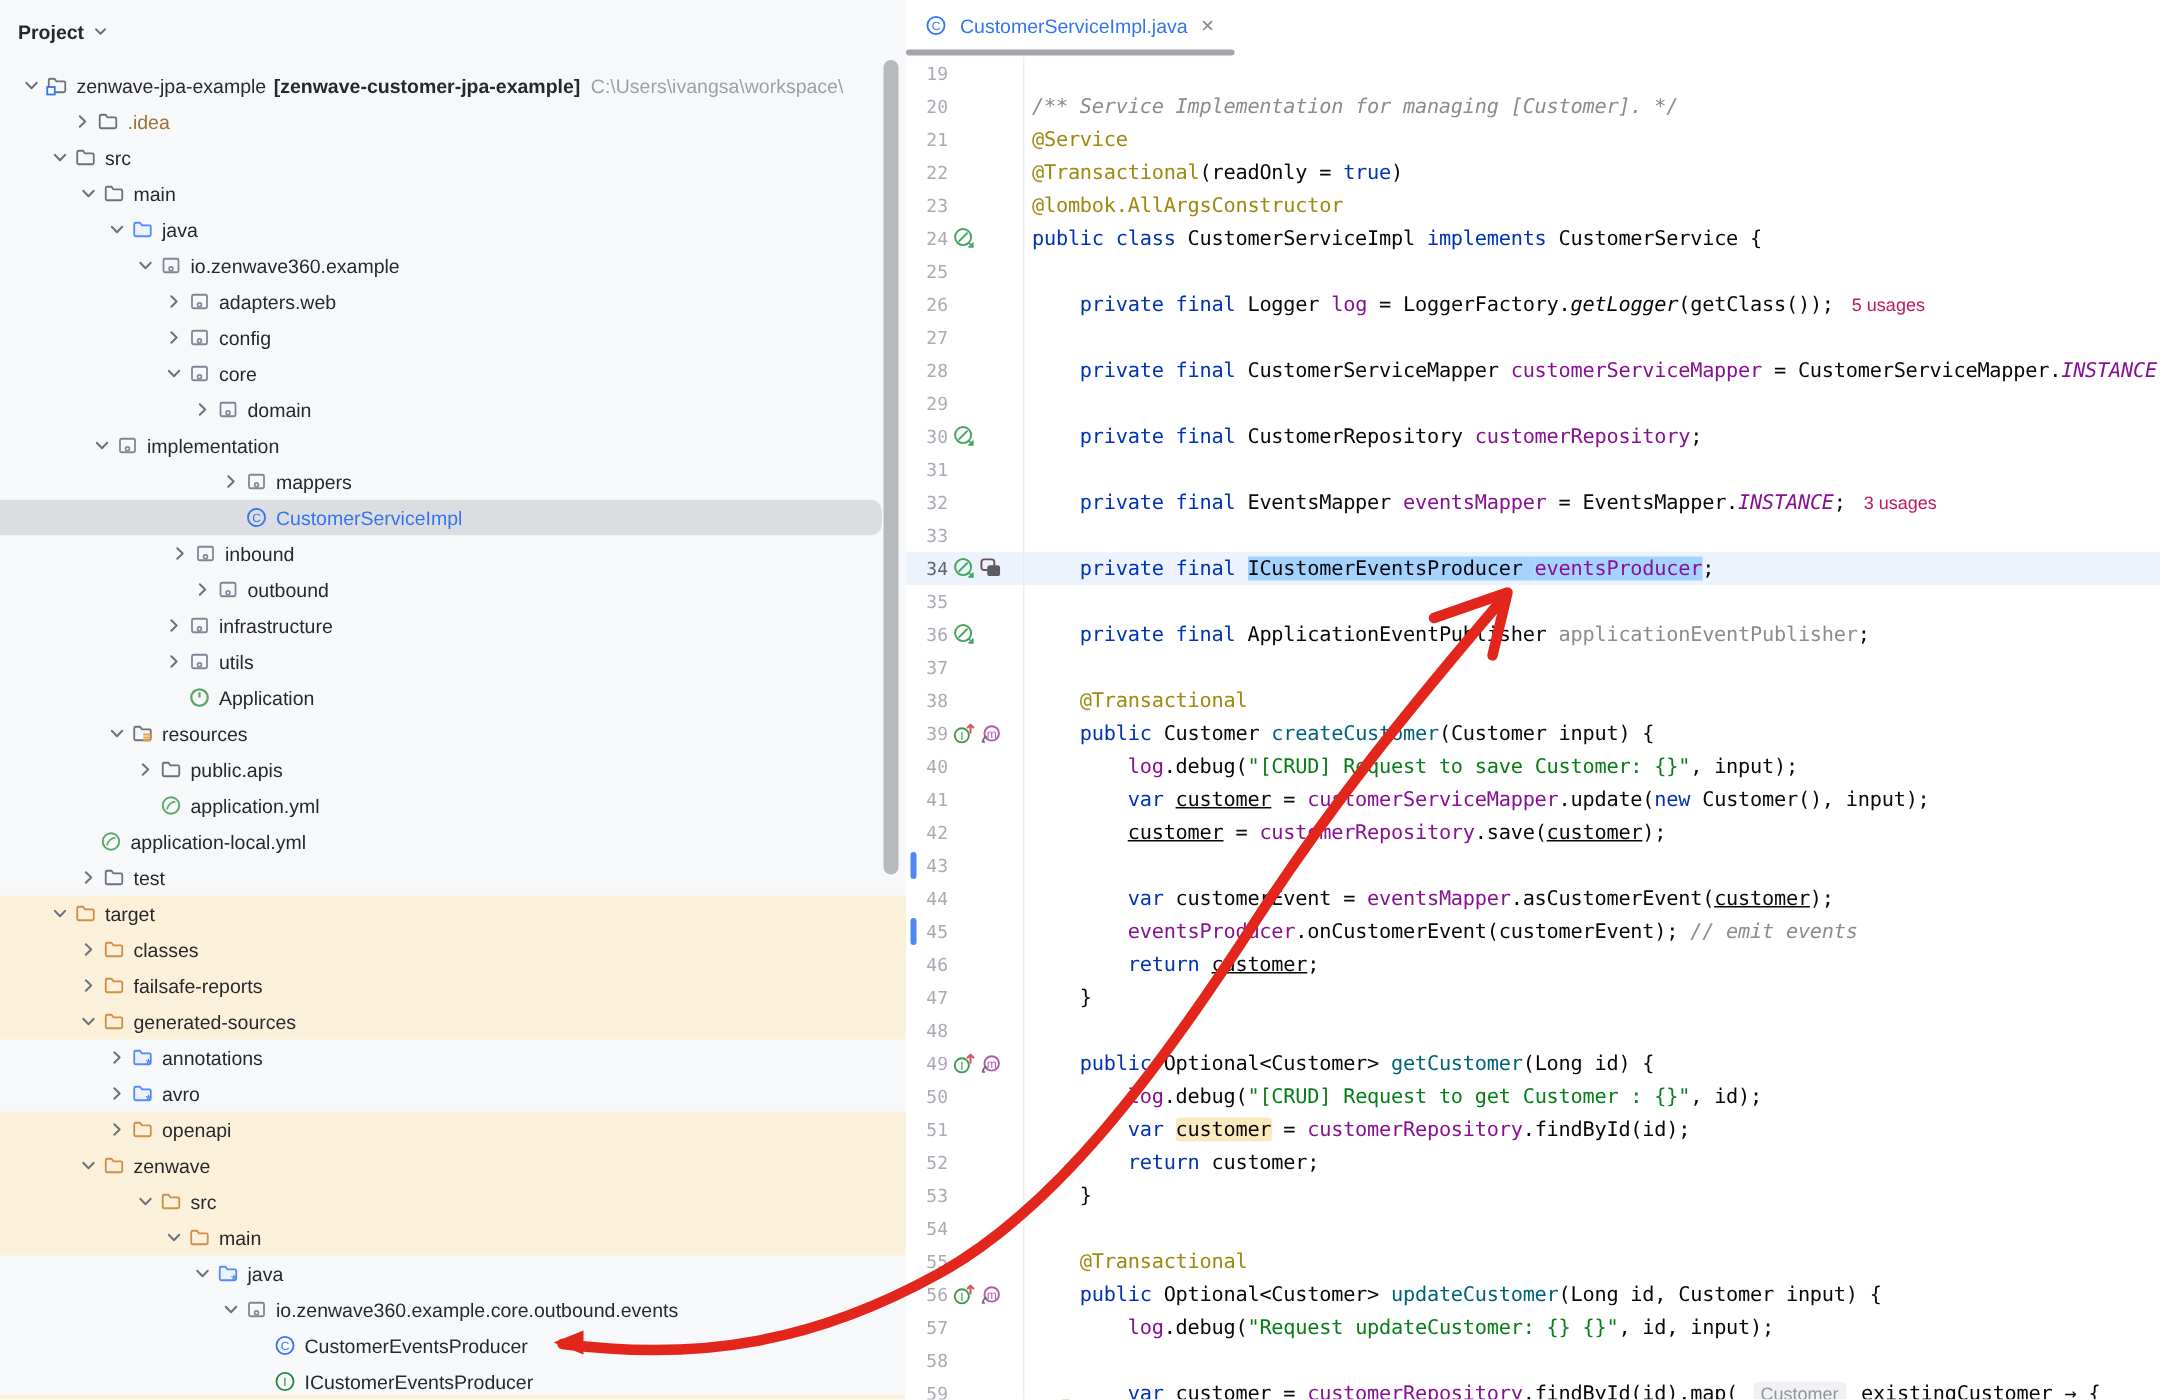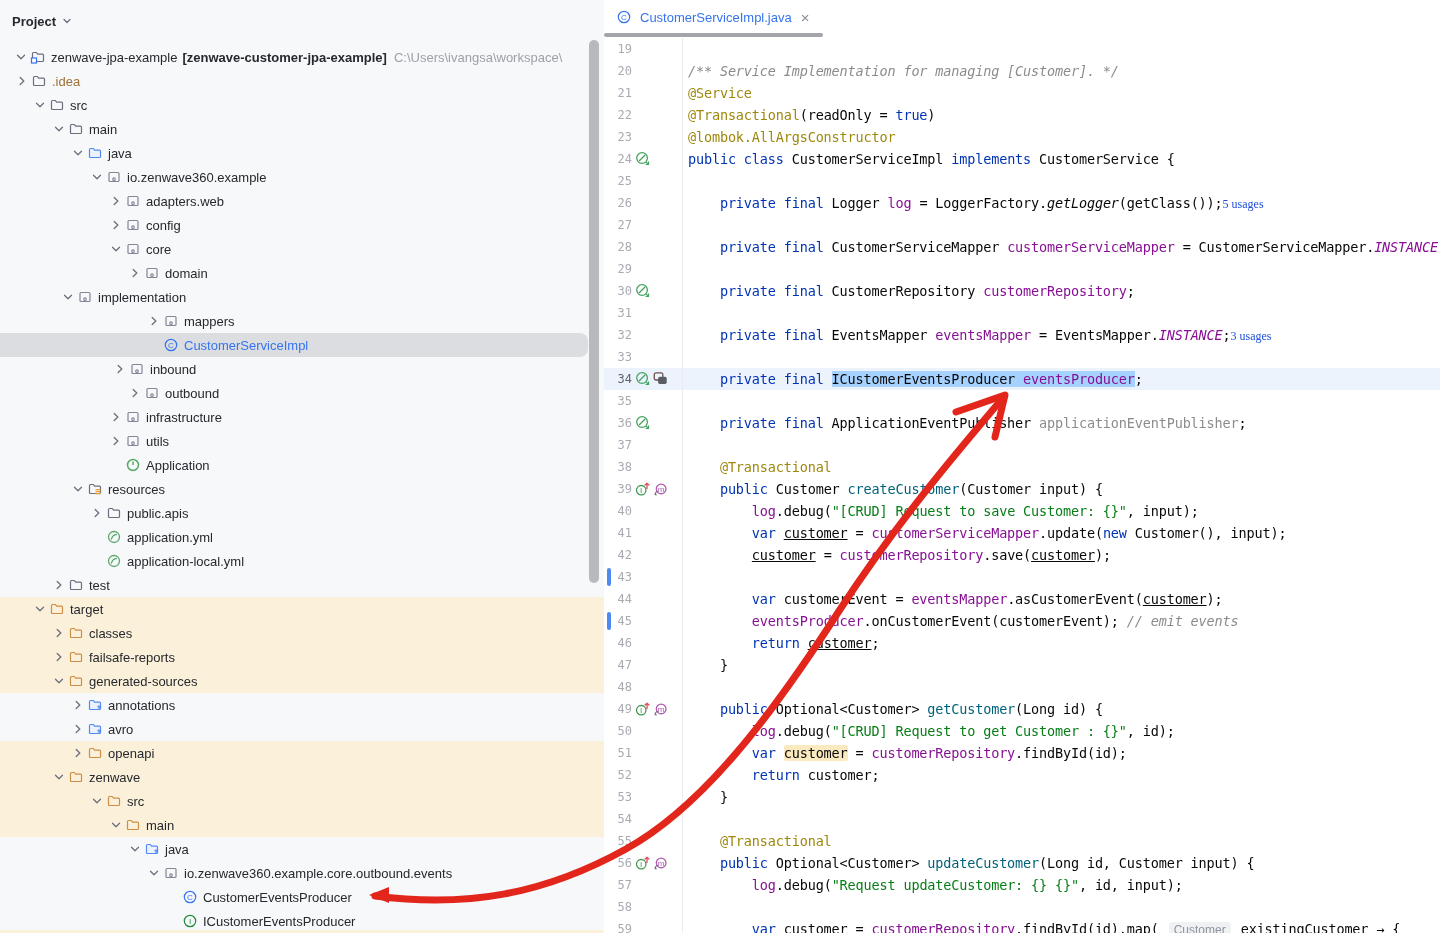".idea" div.trow { padding-left: 13px -> 46px }
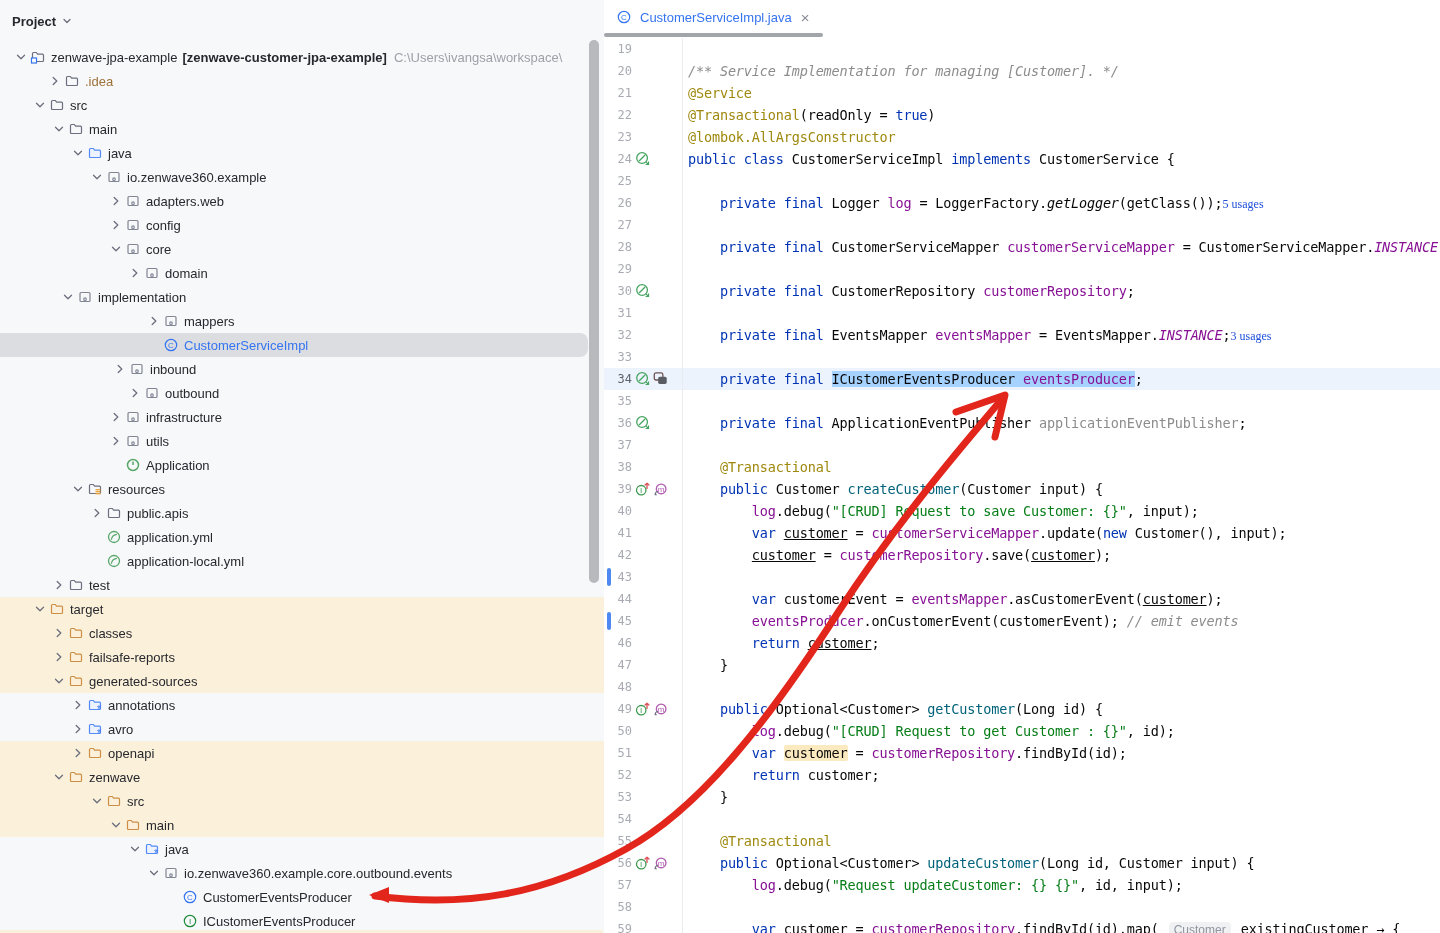"5 usages" .inl { color: #1d4ed8 -> #be185d; font-family: Liberation Serif, serif -> Liberation Sans, sans-serif; margin-left: none -> 12px }
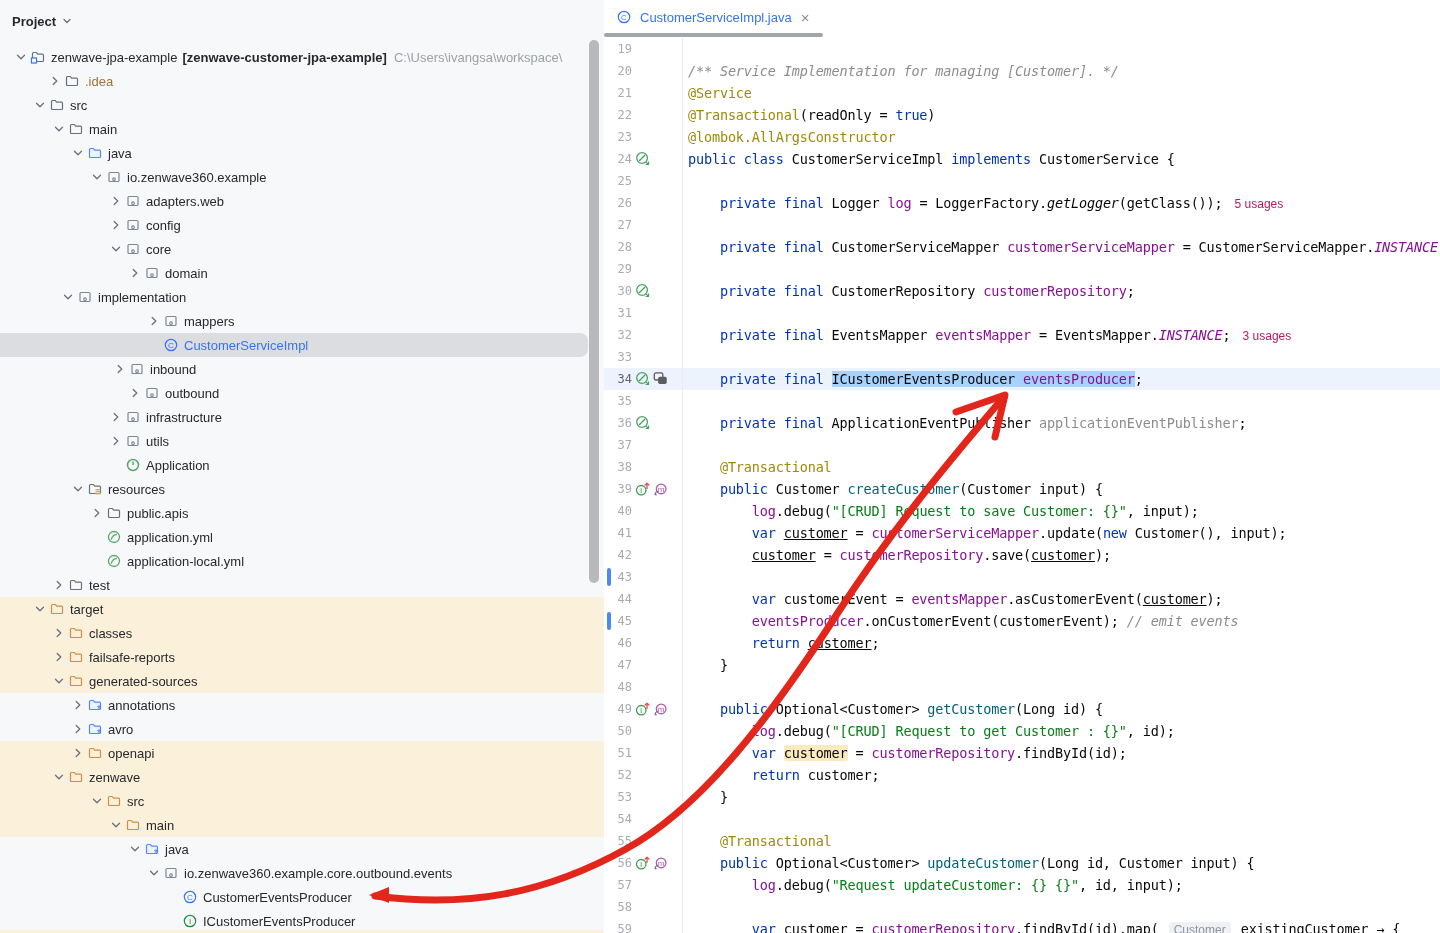"application-local.yml" div.trow { padding-left: 88px -> 48px }
